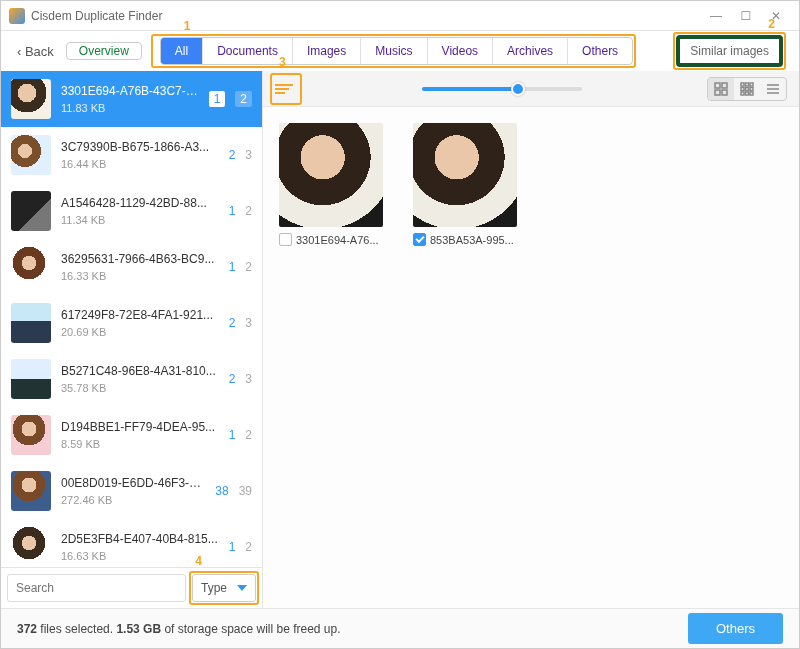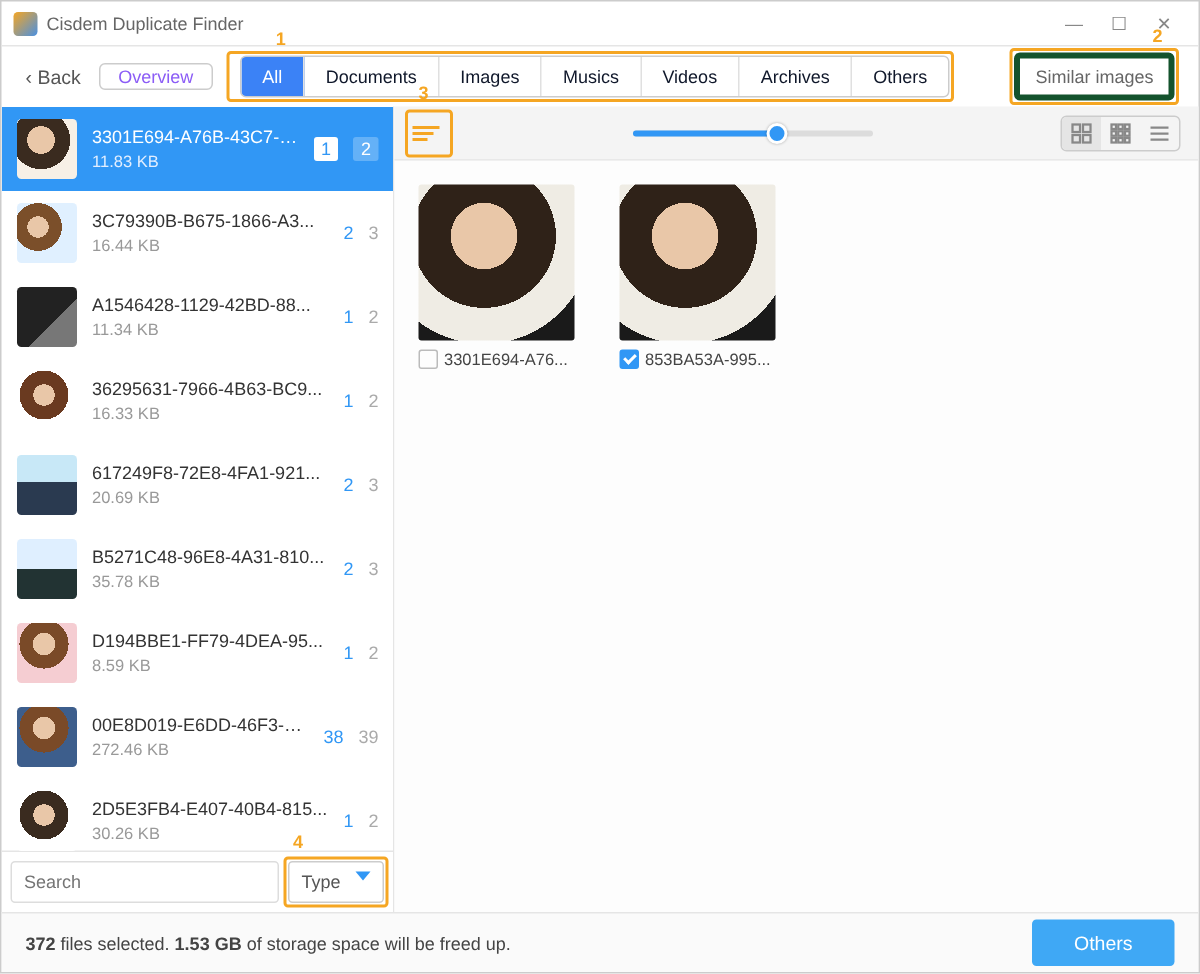"Overview" .overview-btn { color: #8b5cf6 -> #15803d }
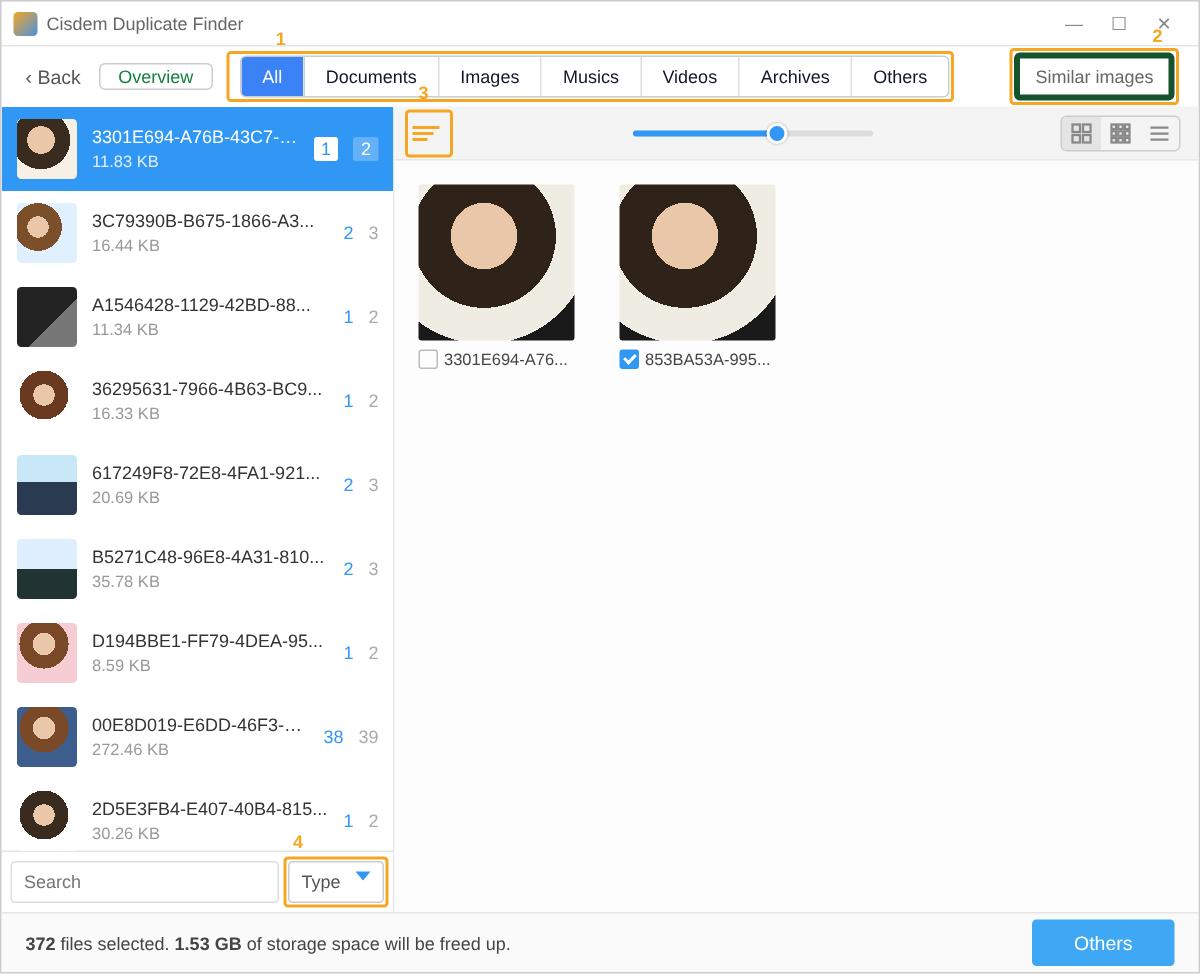"Documents" .tabs-group .tab { color: #0f172a -> #4c1d95 }
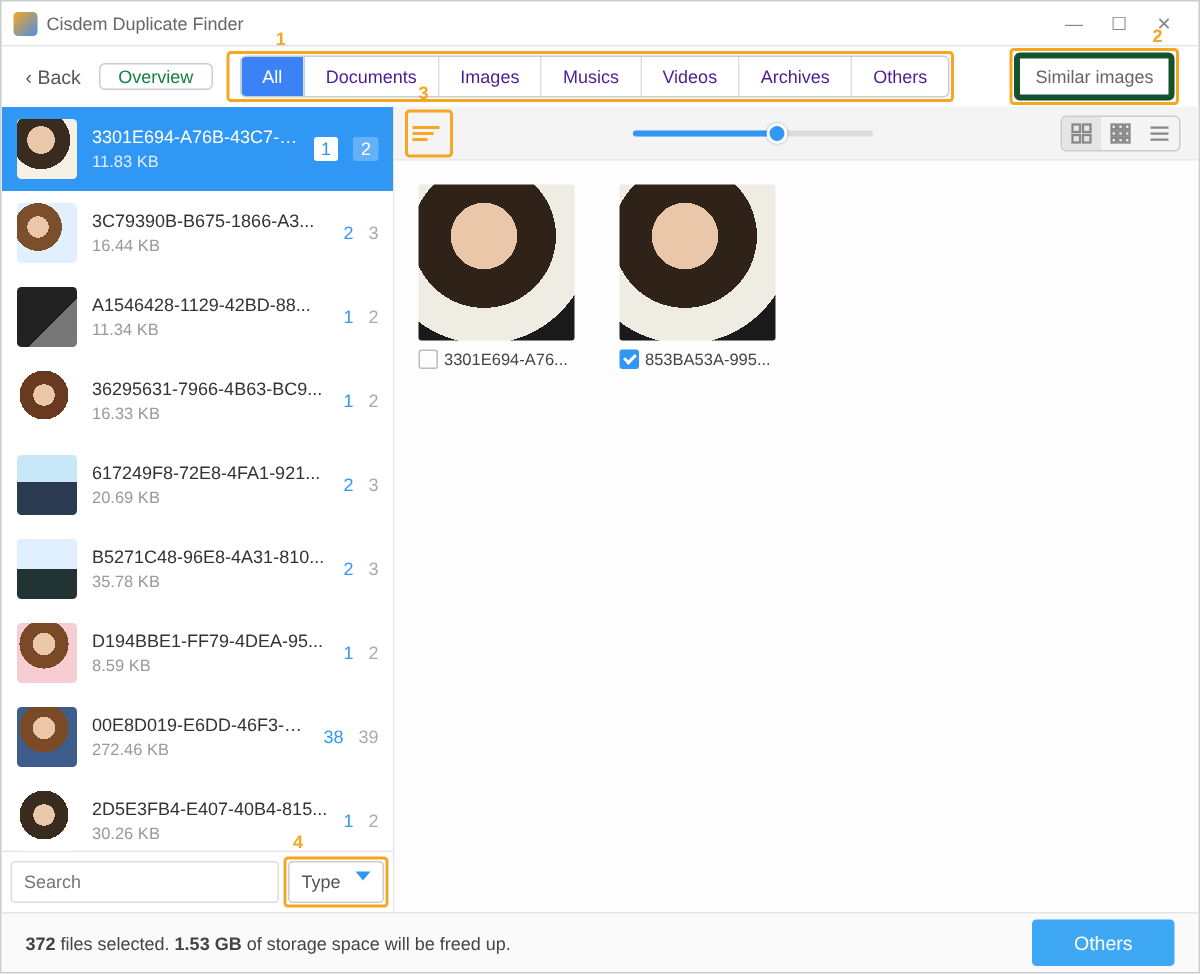"30.26 KB" div.row-size { text: 30.26 -> 16.63 }
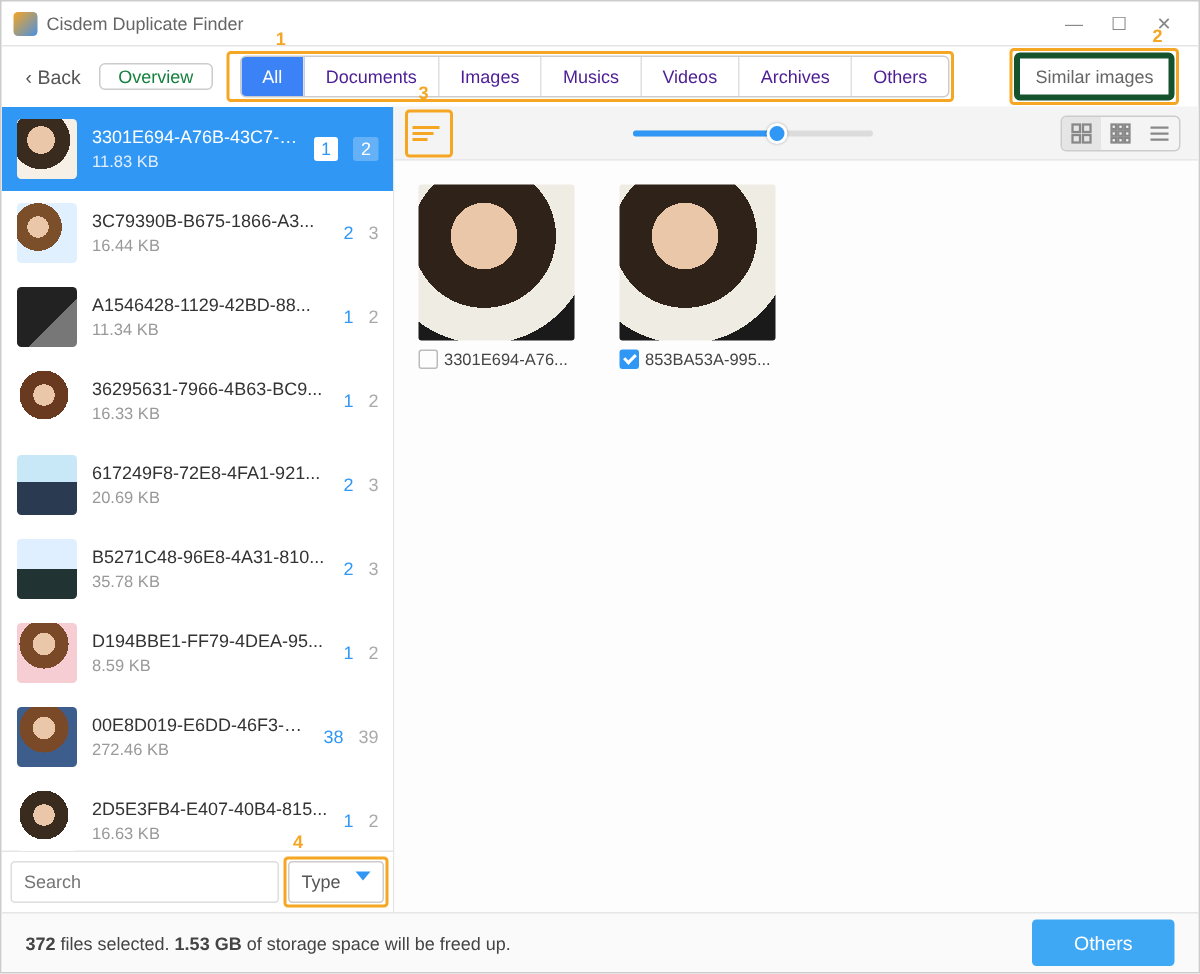"Type" .type-btn { align-items: none -> center }
